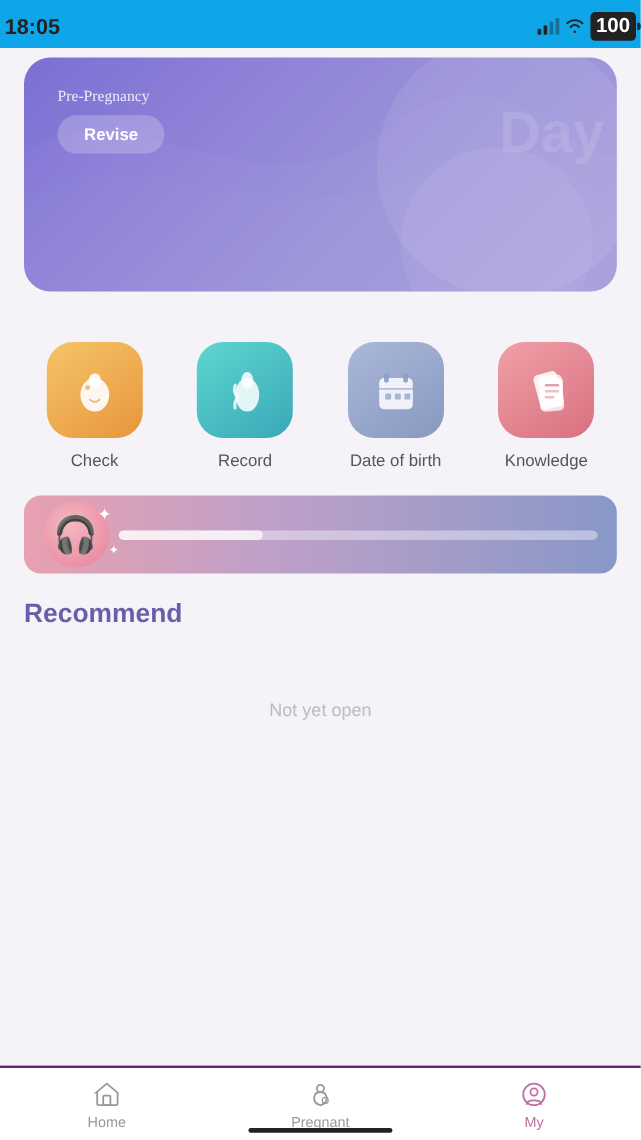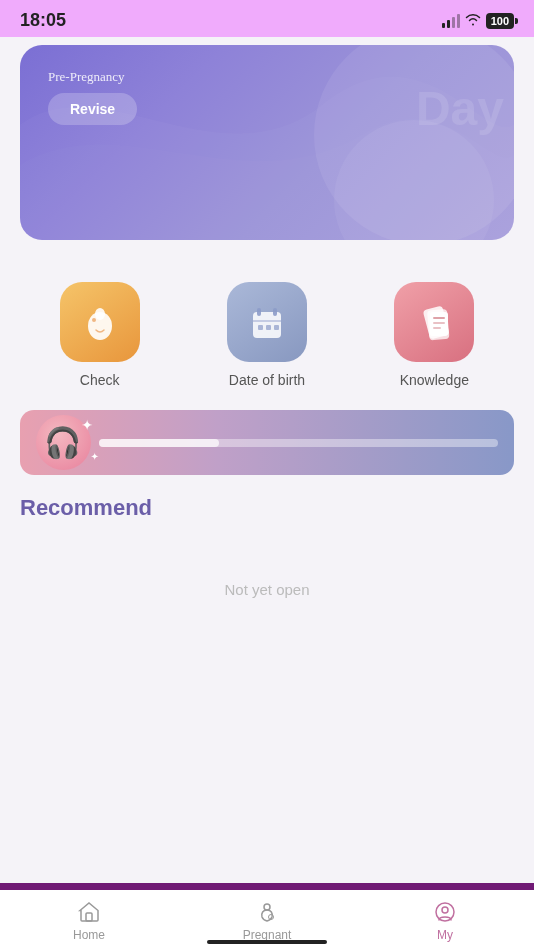"18:05" .status-bar { background: #f0abfc -> #0ea5e9; padding: 10px 20px 6px -> 10px 4px 6px }
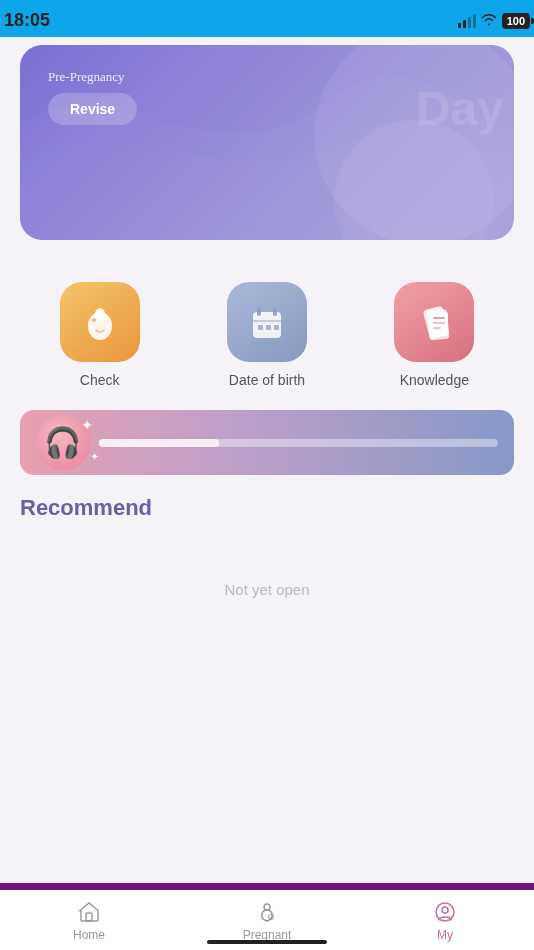"100" .battery-box { font-size: 11px -> 17px }
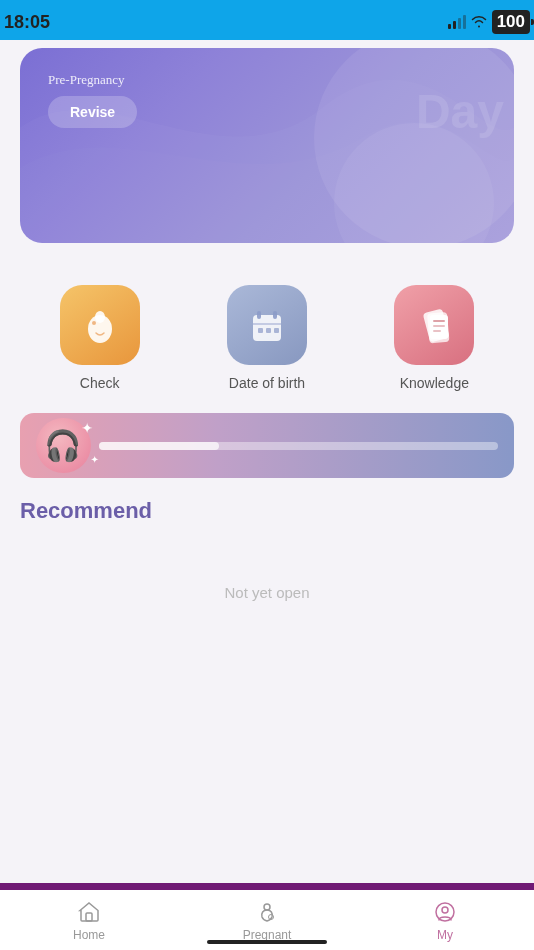"Record" div.action-item { html: none -> <div> <div> <svg> <ellipse></ellipse> <ellipse></ellipse> <path></path> <path></path> </svg> </div> <span>Record</span> </div> }
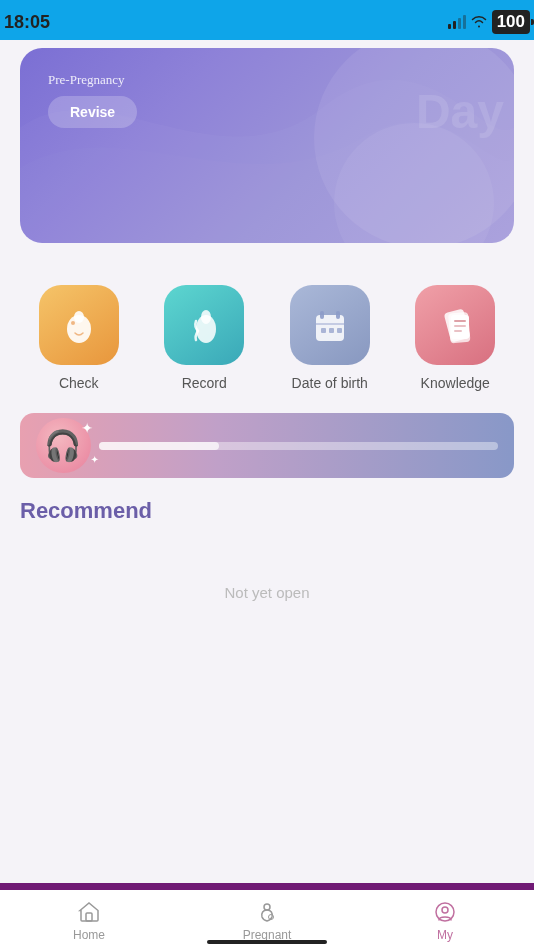"Home" .bottom-nav { border-top: 7px solid #701a75 -> 2px solid #701a75 }
